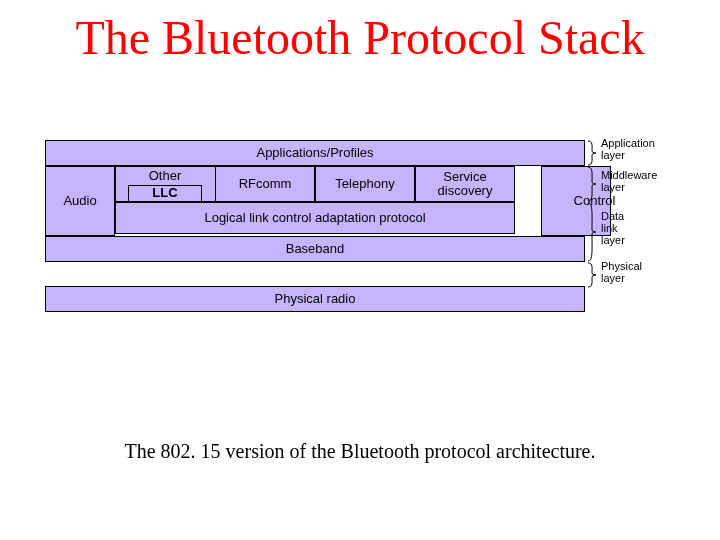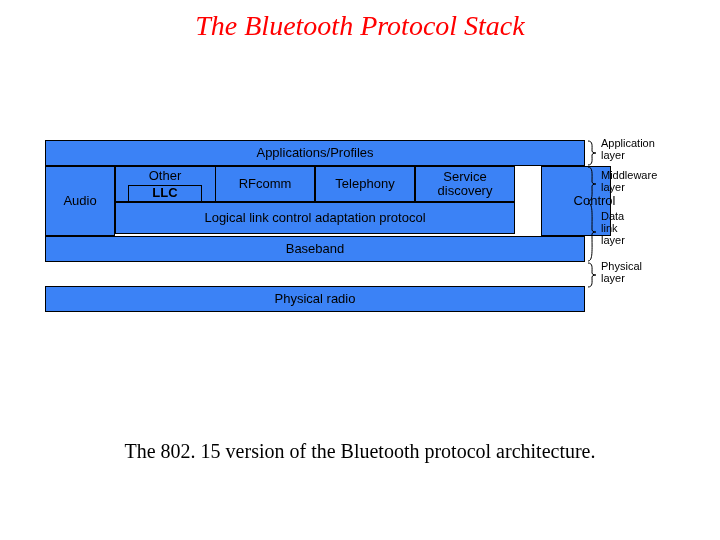"The Bluetooth Protocol Stack" .title { font-size: 28px -> 48px; font-style: italic -> none }
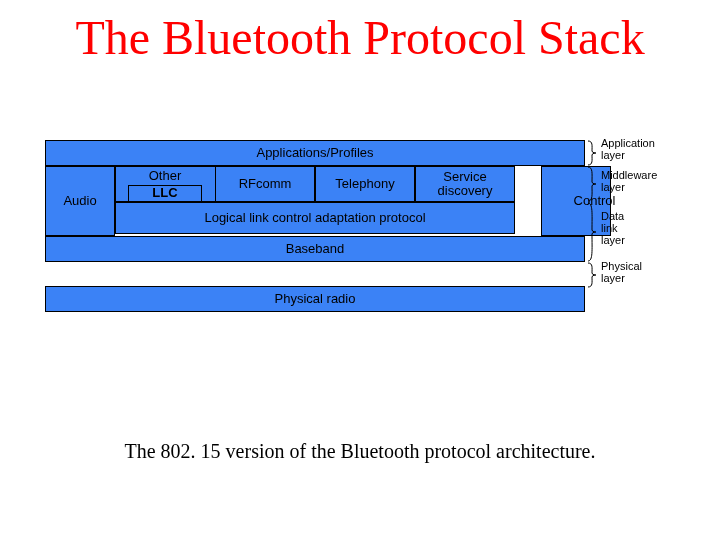"Applications/Profiles" .box { background: #3b82f6 -> #c4b5fd }
